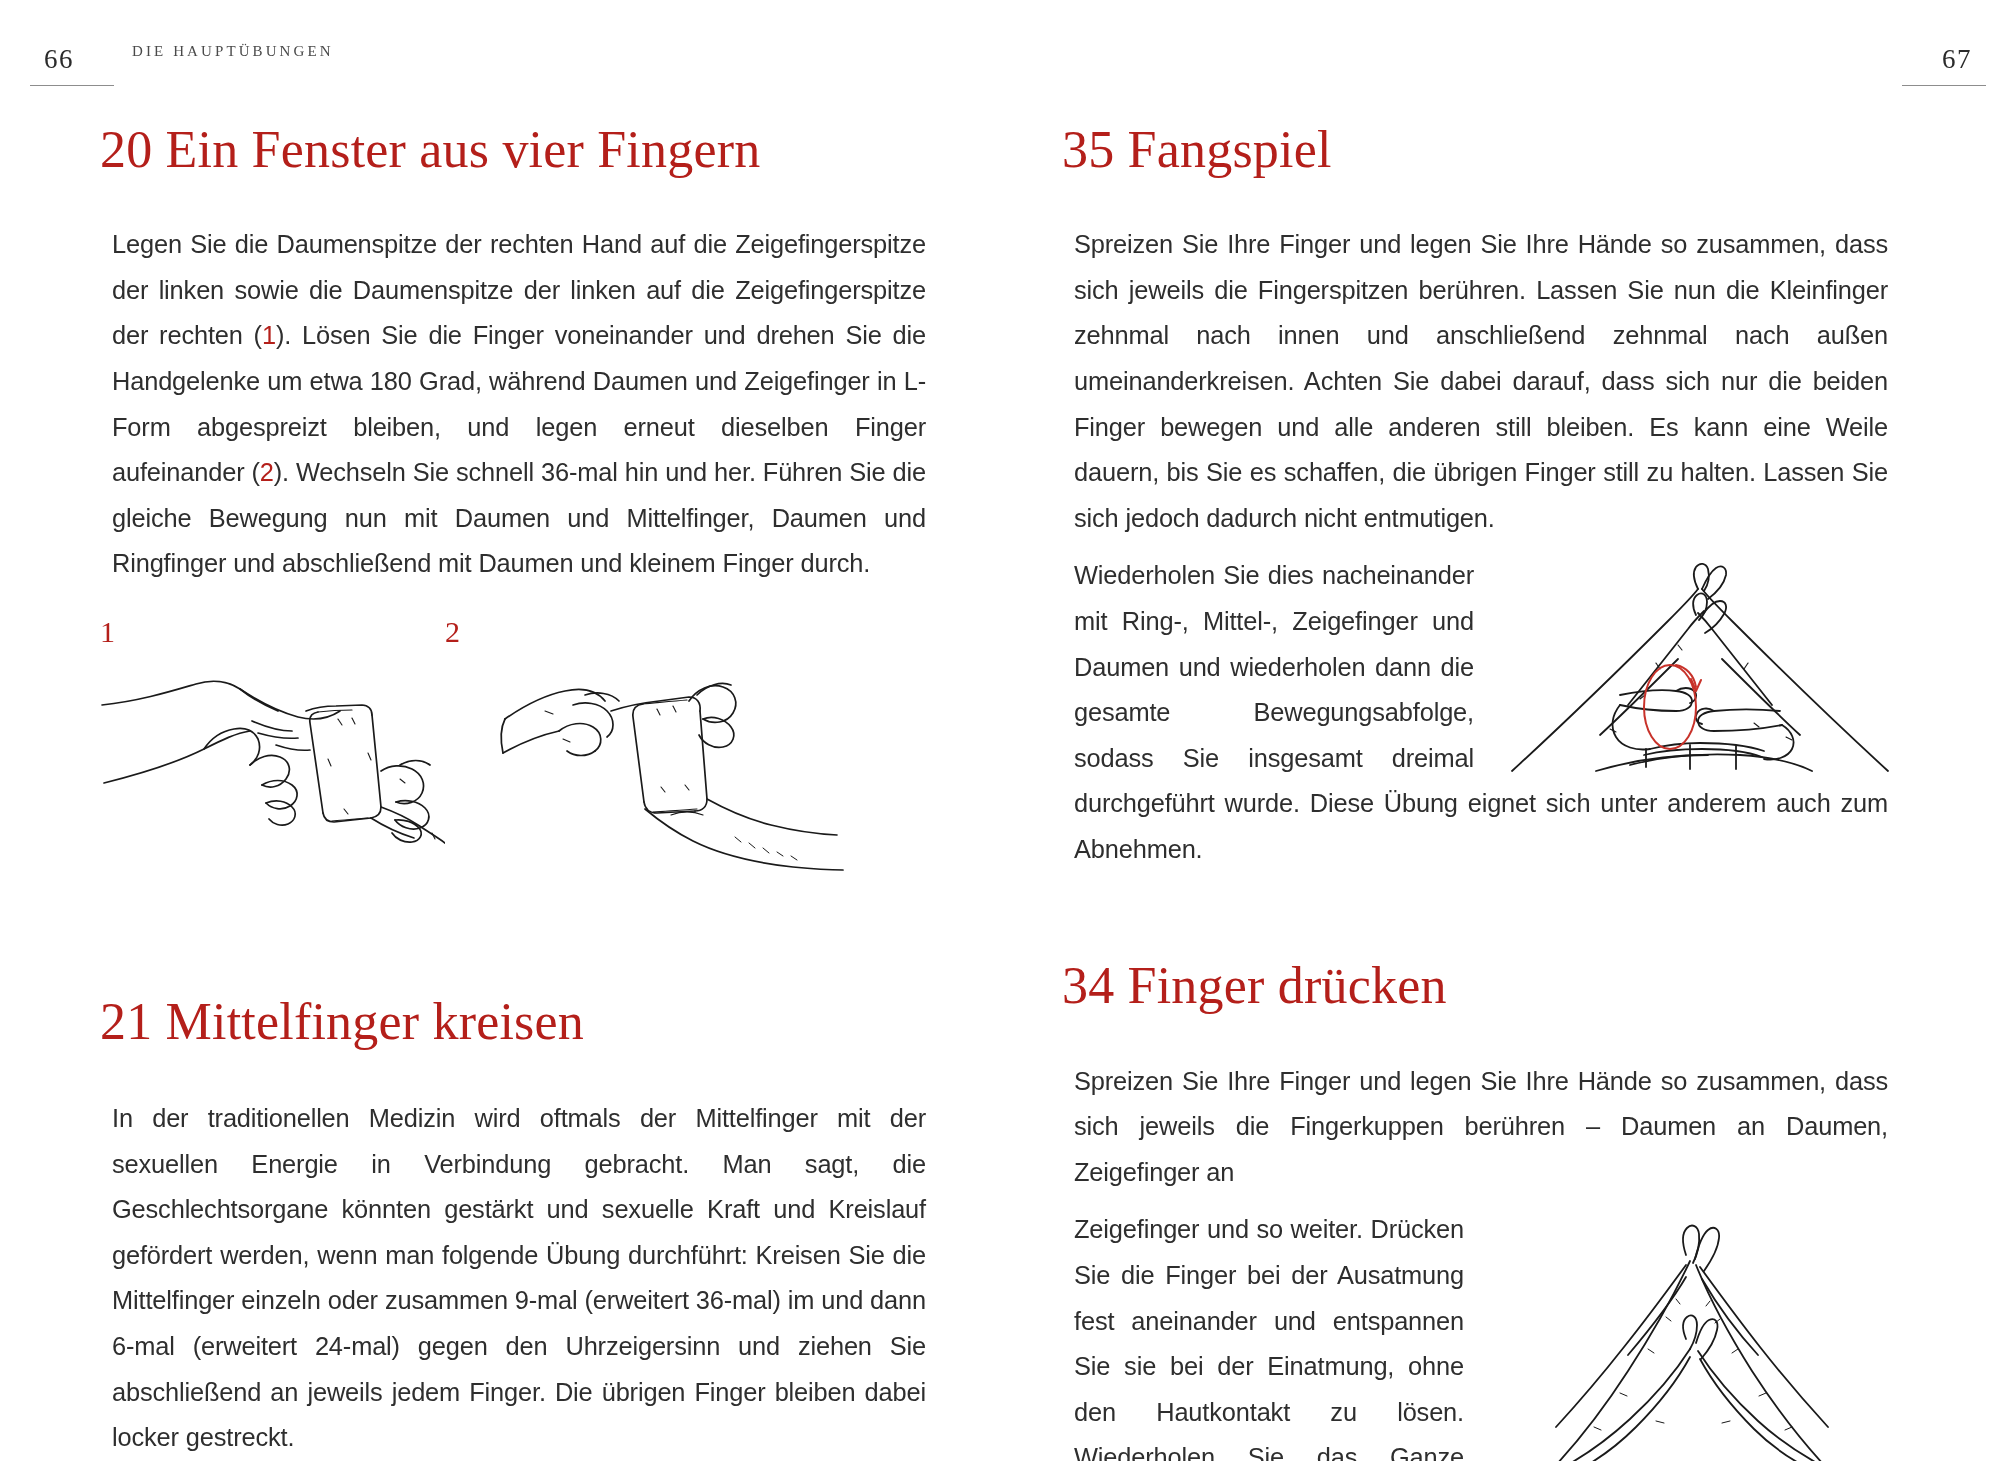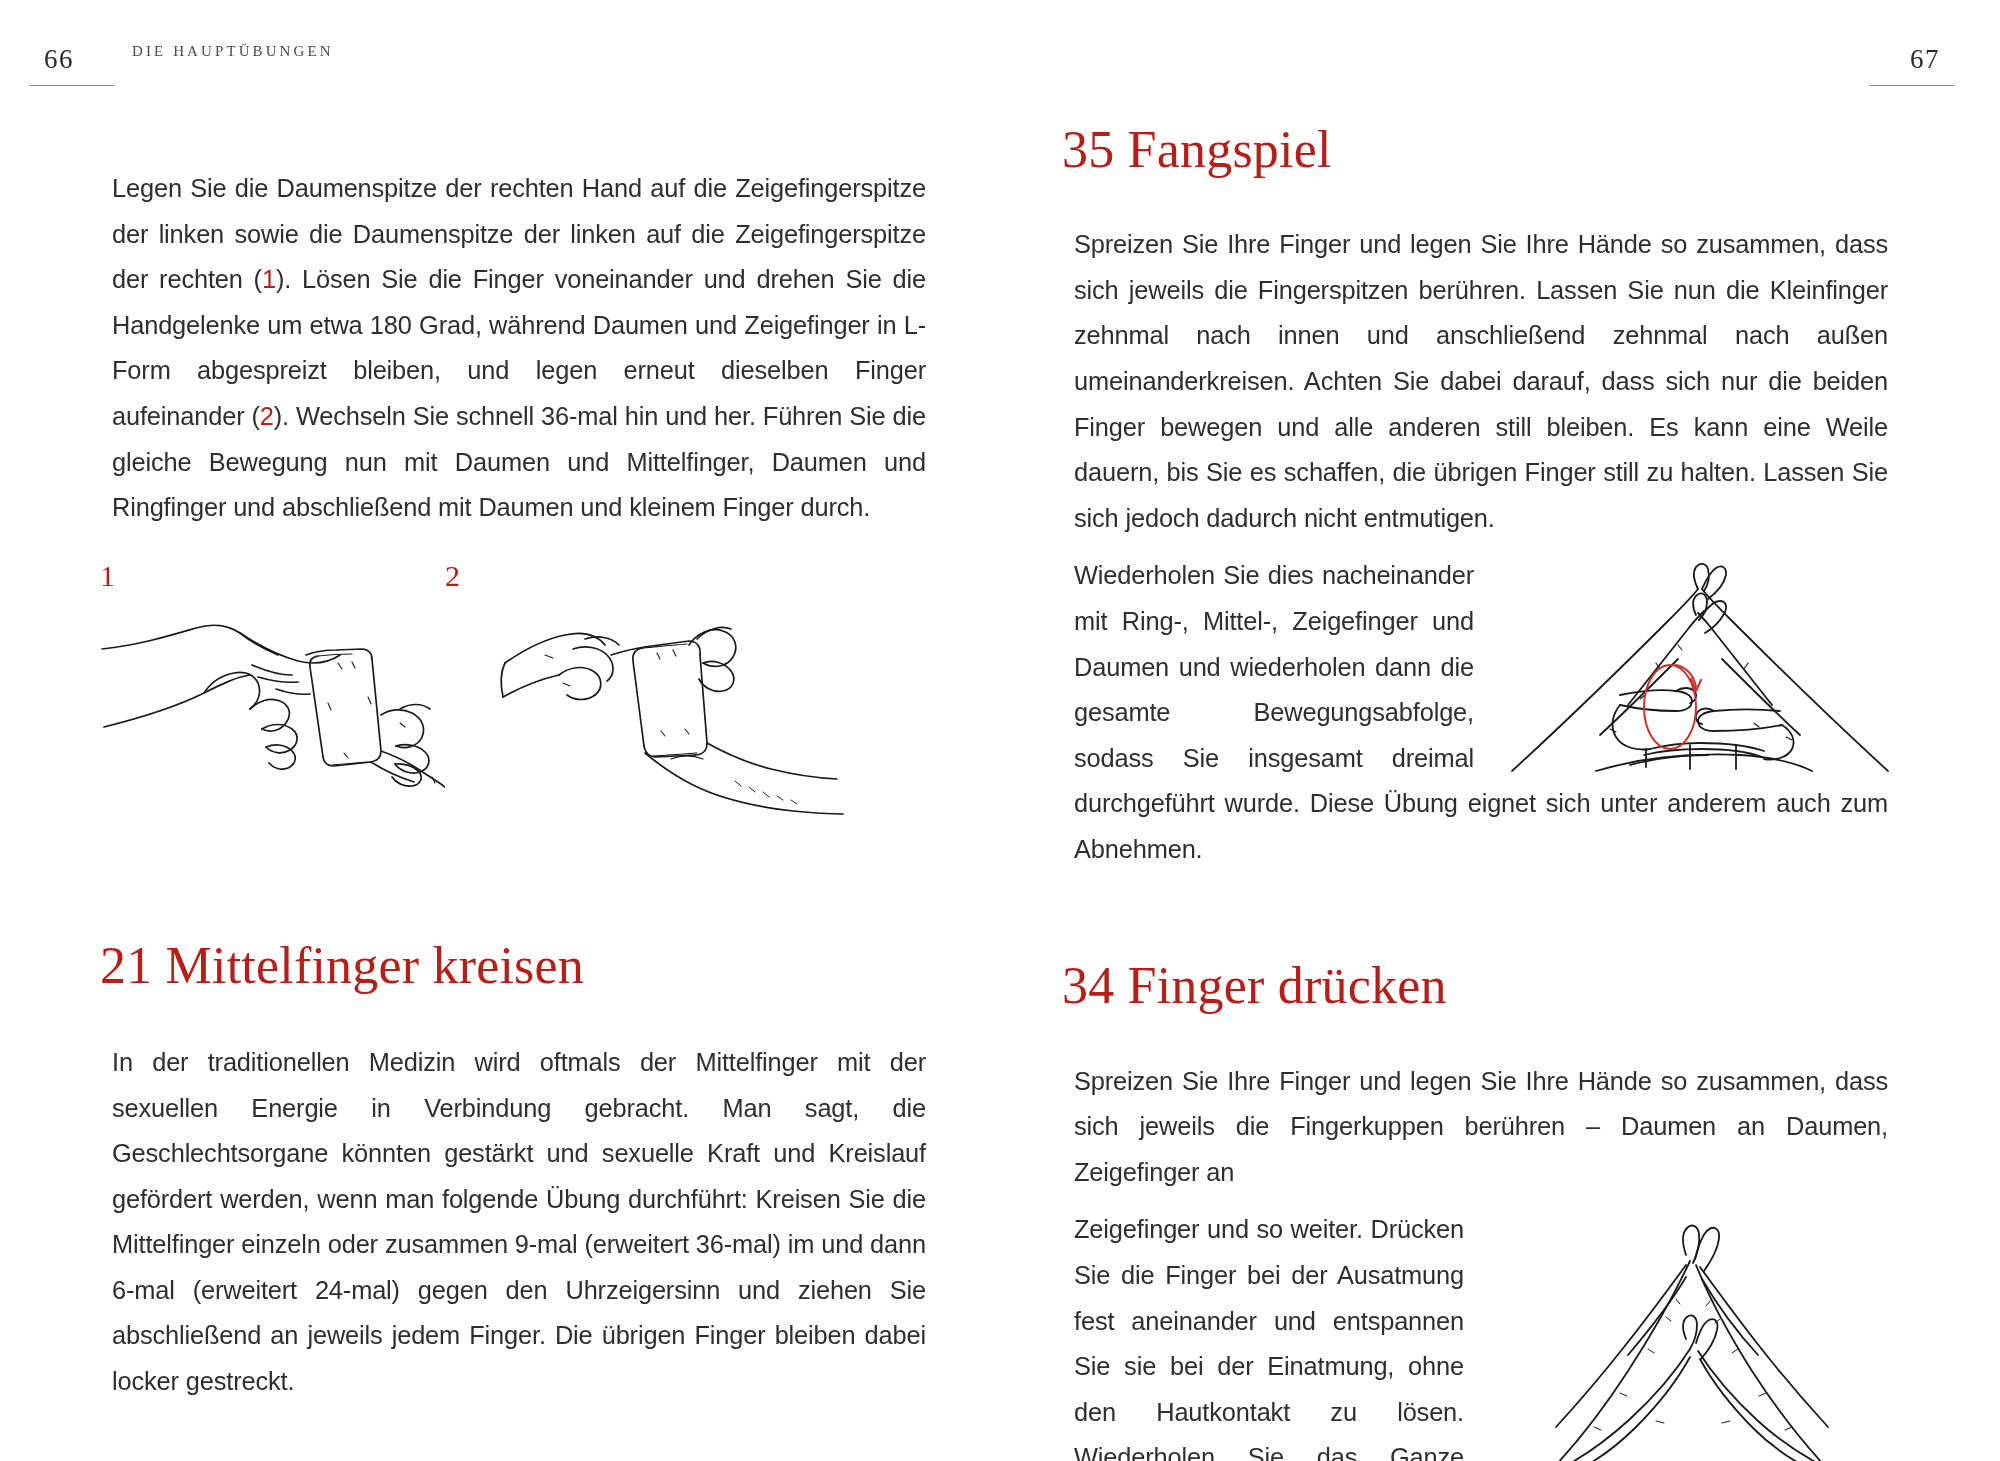"67" .runhead-right { right: 46px -> 14px }
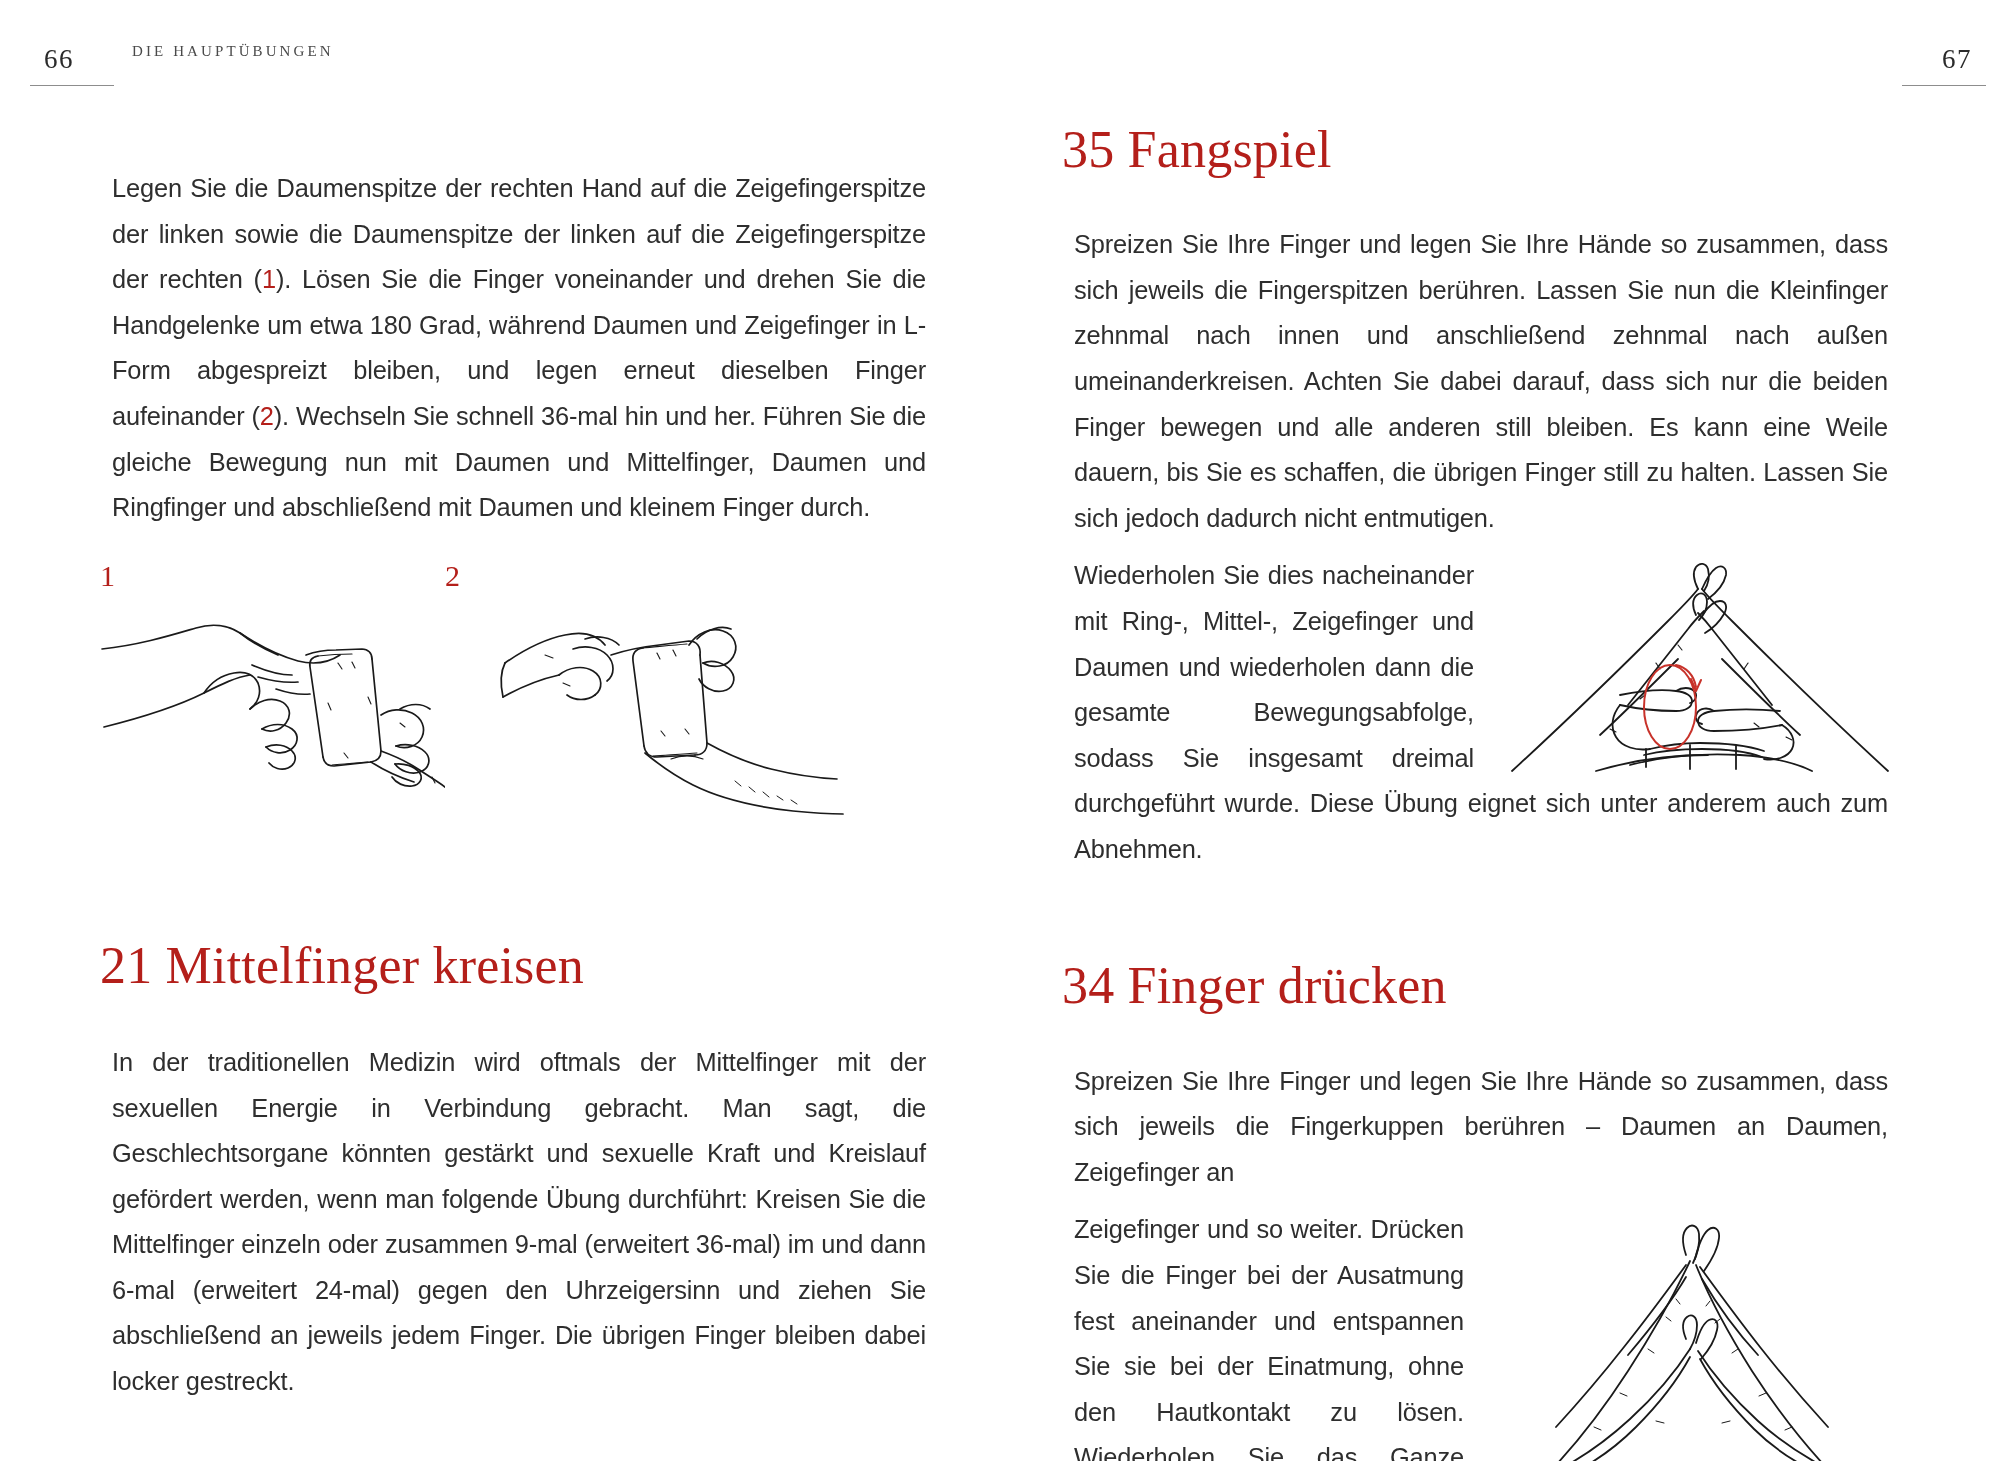"20 Ein Fenster aus vier" h2.ex-heading { html: none -> <h2>20 Ein Fenster aus vier Fingern</h2> }
